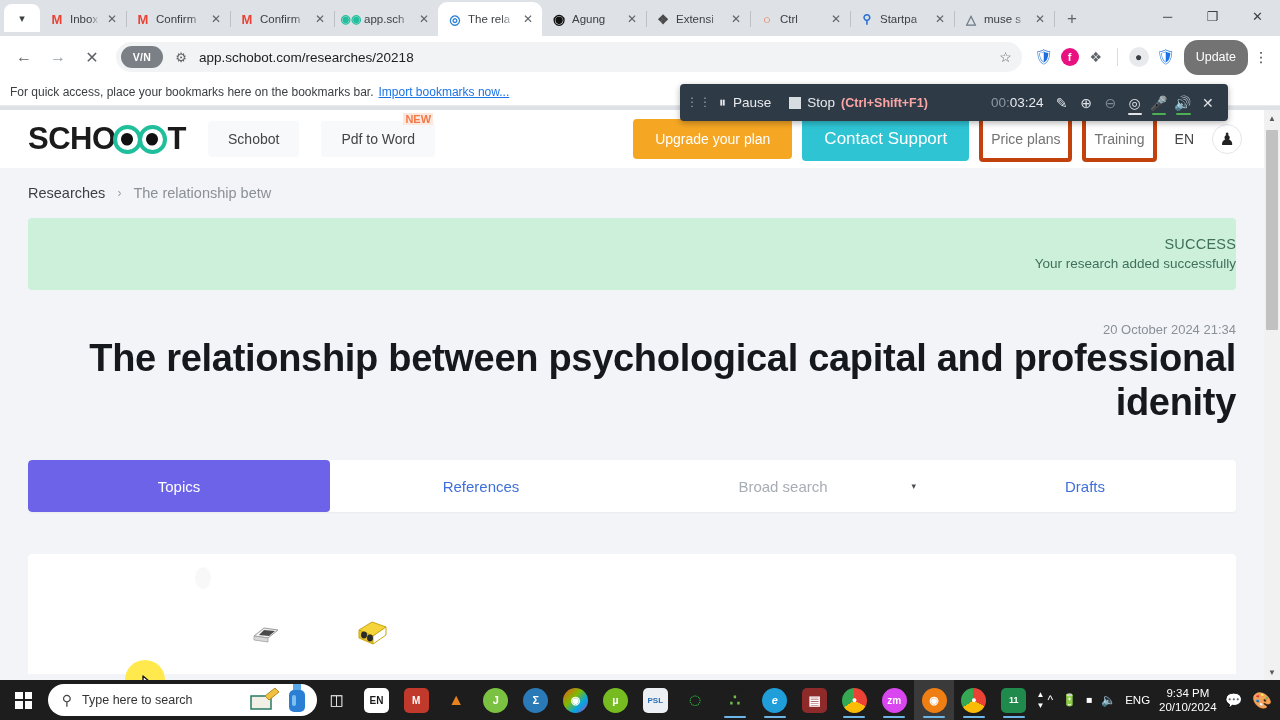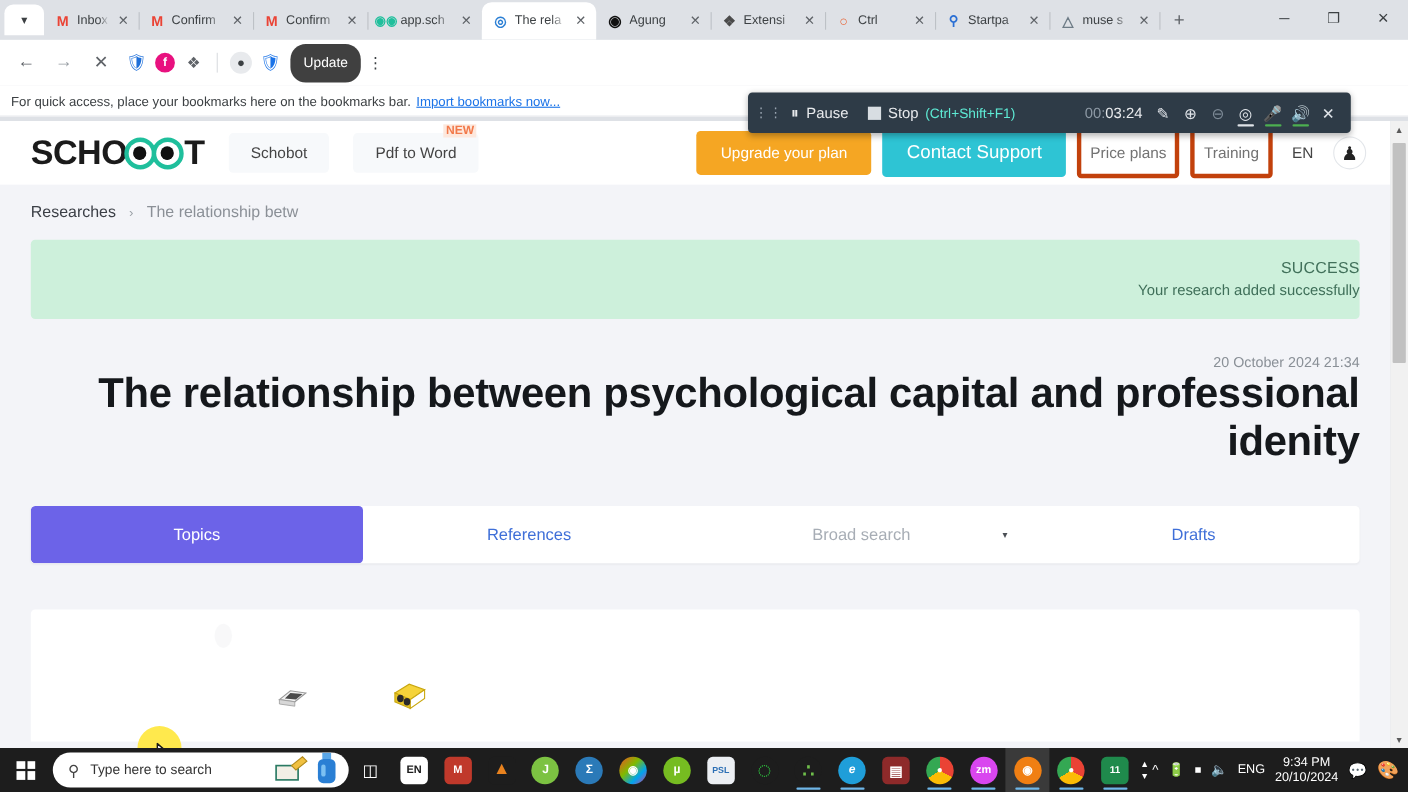"V/N" div.omnibox { html: none -> <div> <span>V/N</span> <span>⚙</span> <span>app.schobot.com/researches/20218</span> <span>☆</span> </div> }
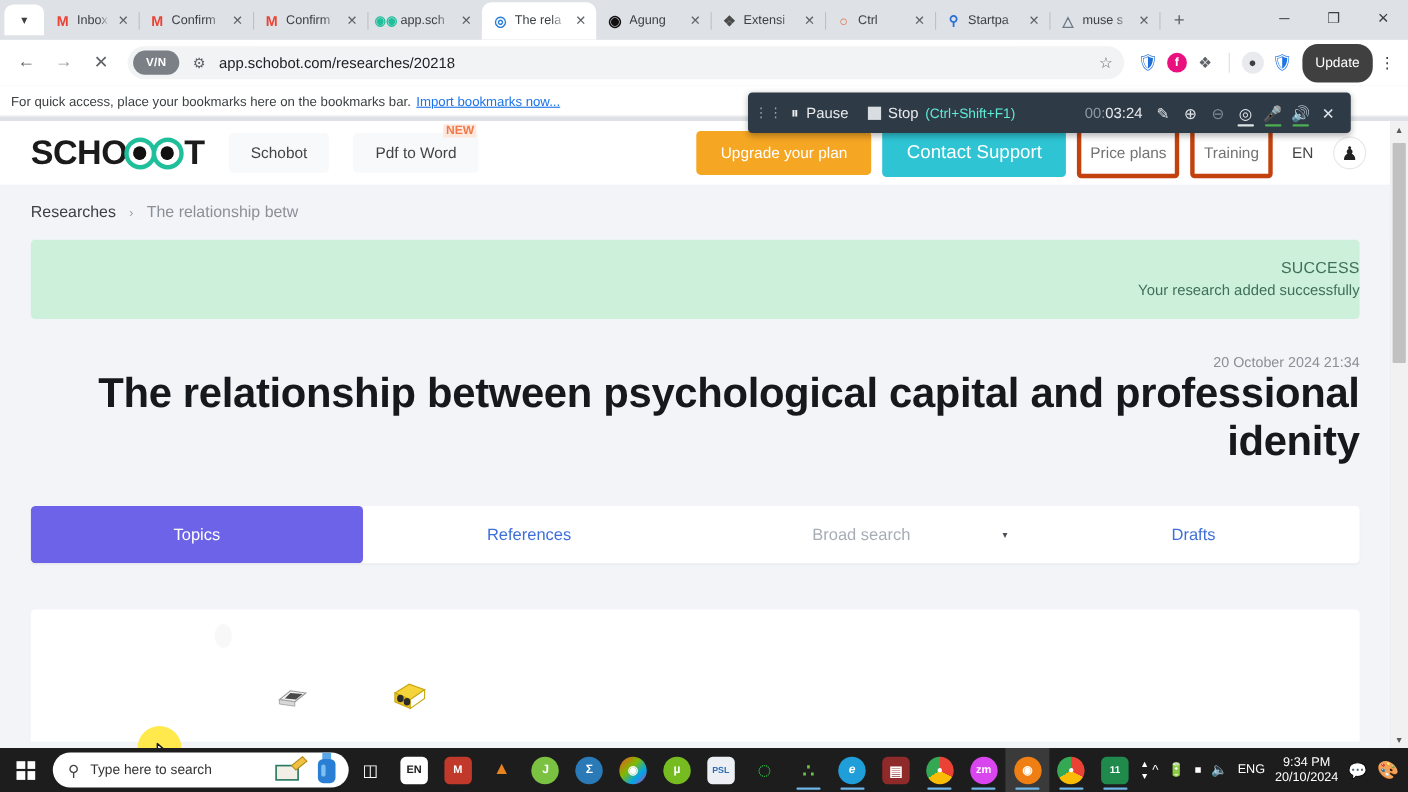"Update" .updatebtn { background: #404040 -> #737373 }
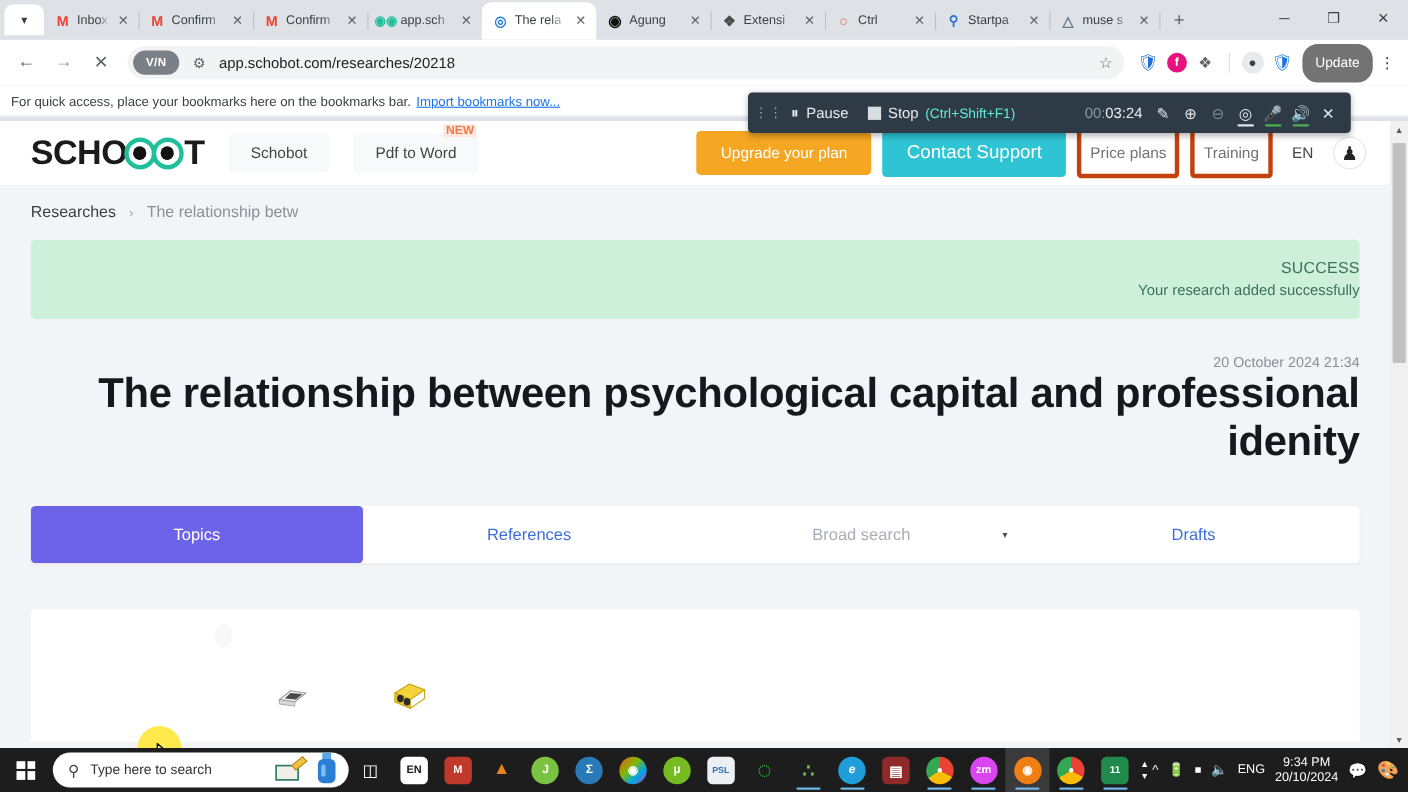"(Ctrl+Shift+F1)" .rec-dim { color: #5eead4 -> #fca5a5; font-weight: none -> bold }
